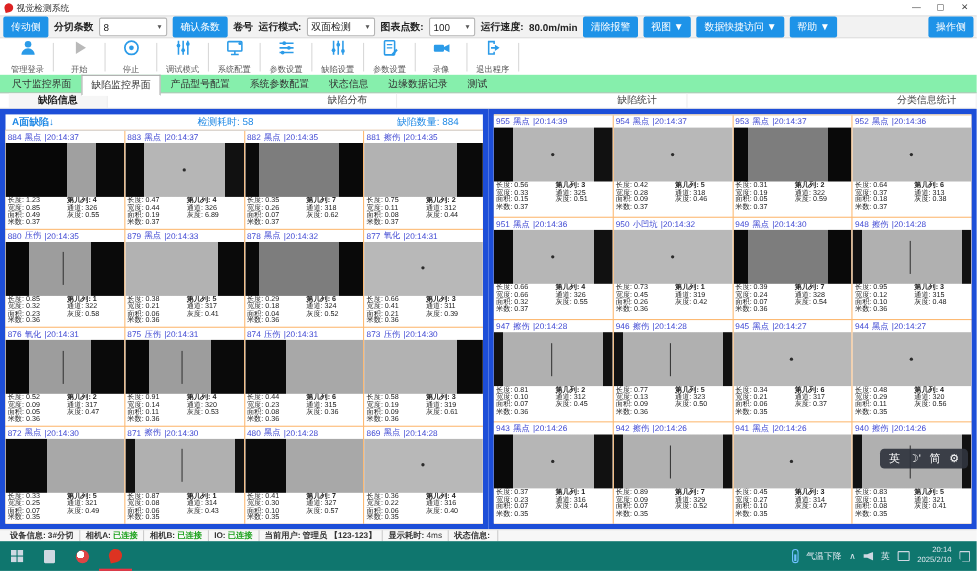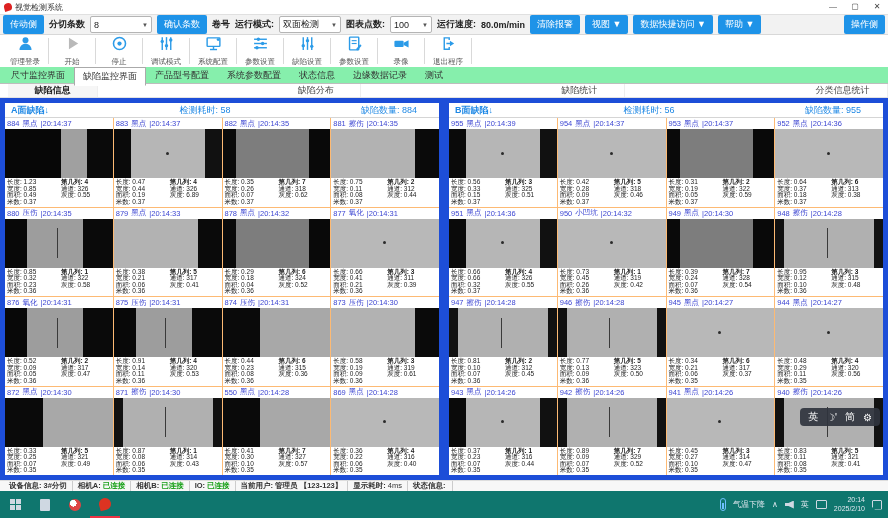"B面缺陷↓" div.panel-header { html: <div> <span>B面缺陷↓</span> <span>检测耗时: 56</span> <span>缺陷数量: 955</span> </div> -> none }
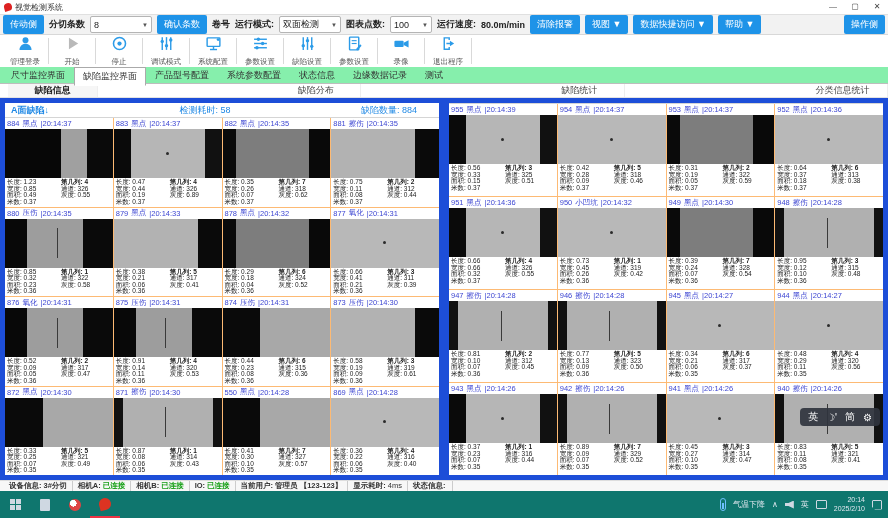"550" span { text: 550 -> 480 }
